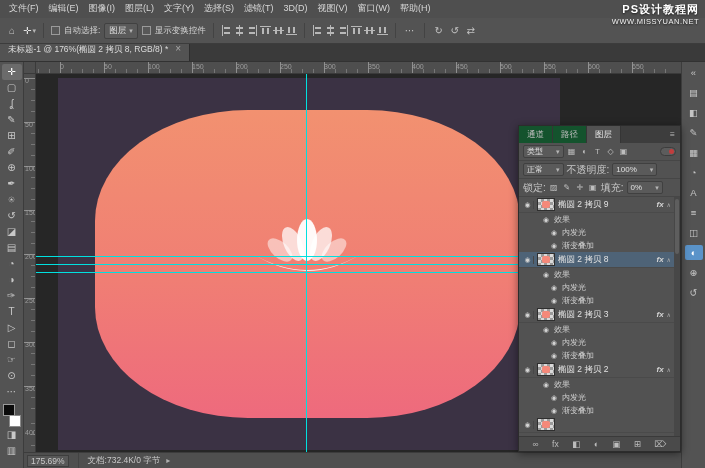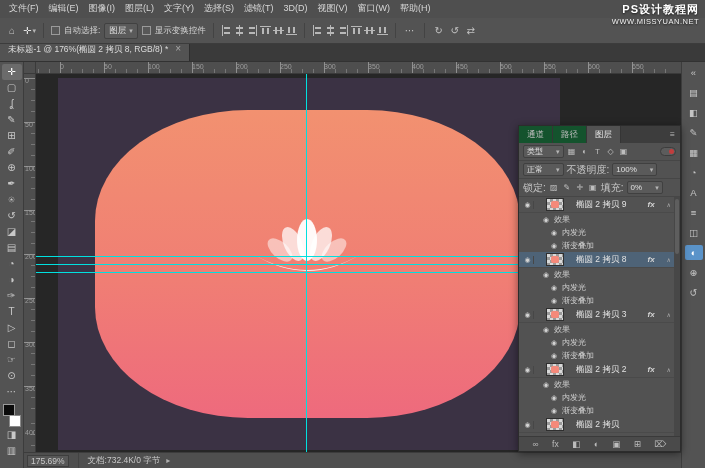"椭圆 2 拷贝 9" .lrow { gap: 12px -> 3px }
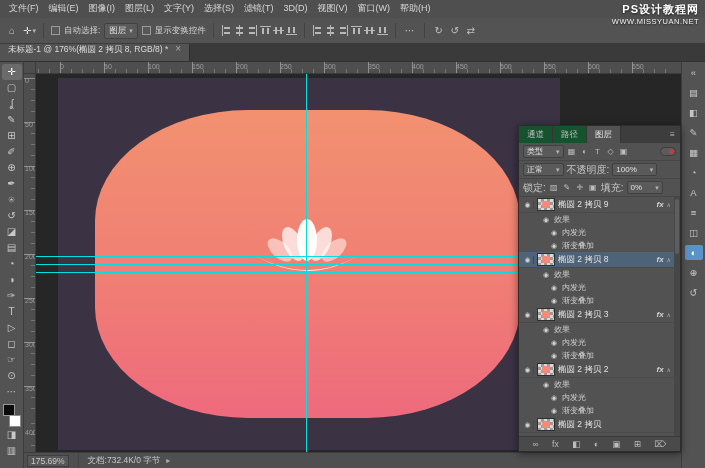"椭圆 2 拷贝" span.lname { html: <span>椭圆 2 拷贝</span> -> none }
